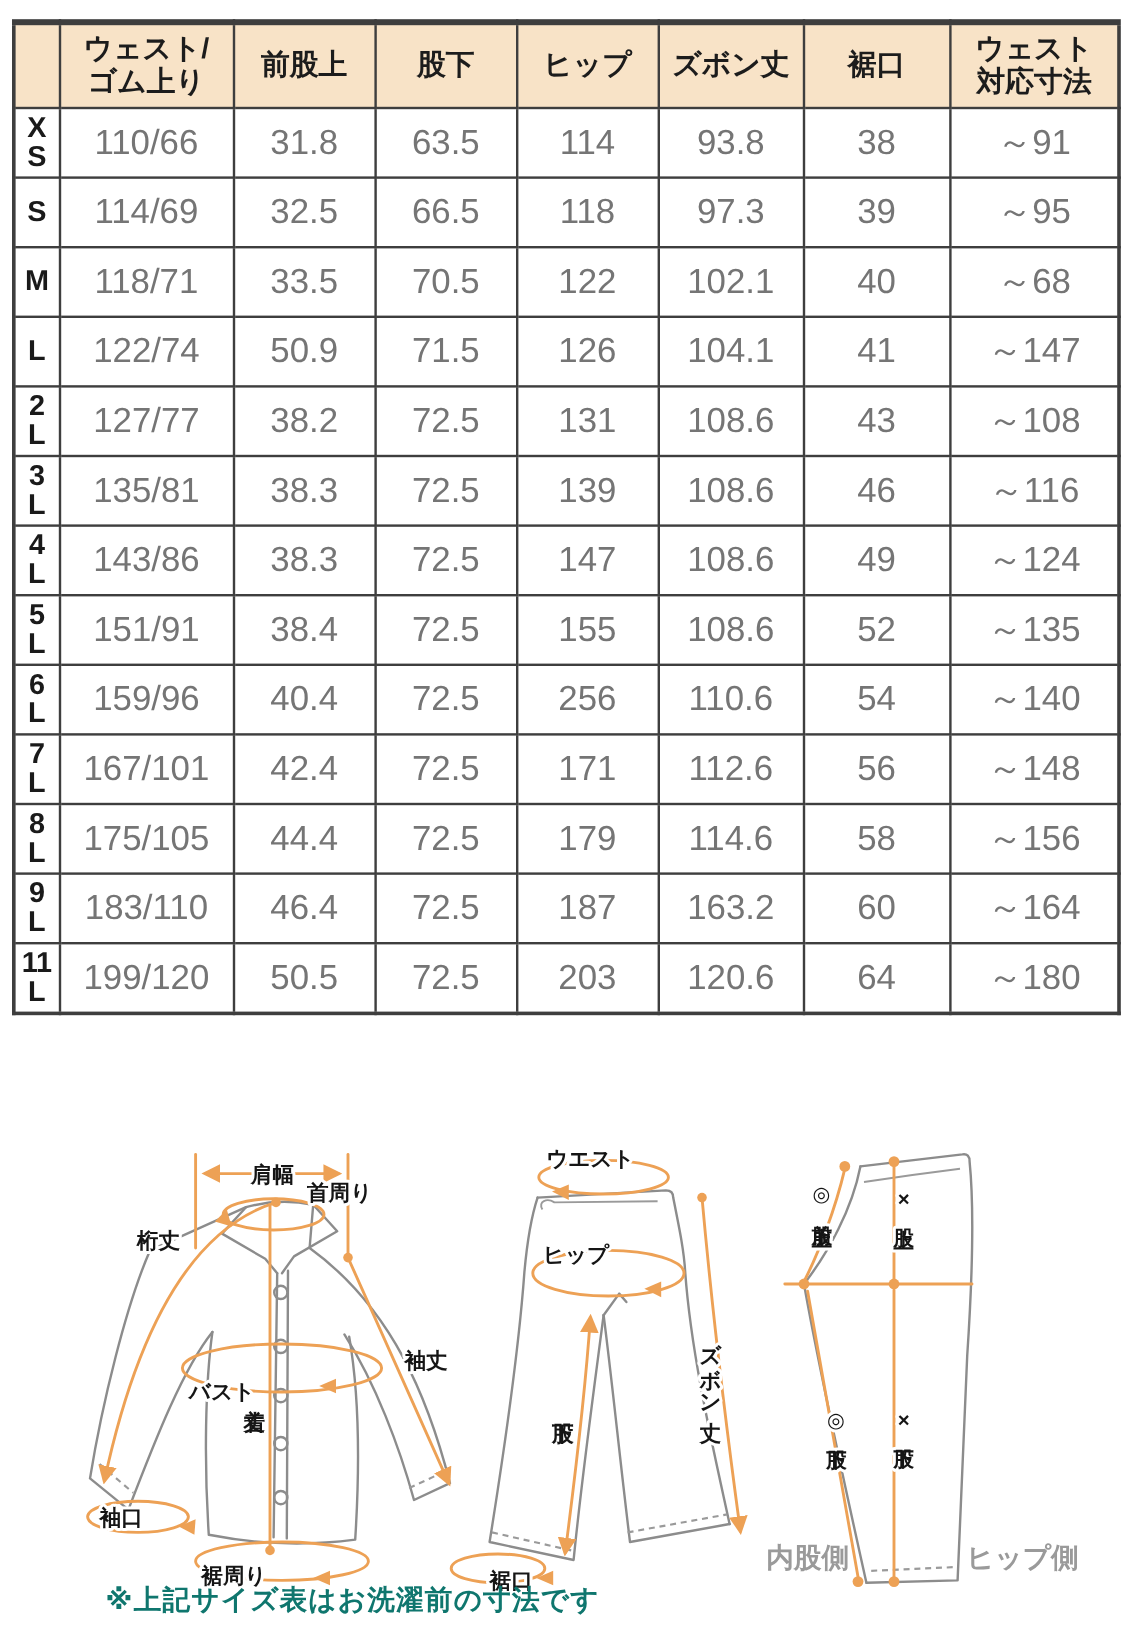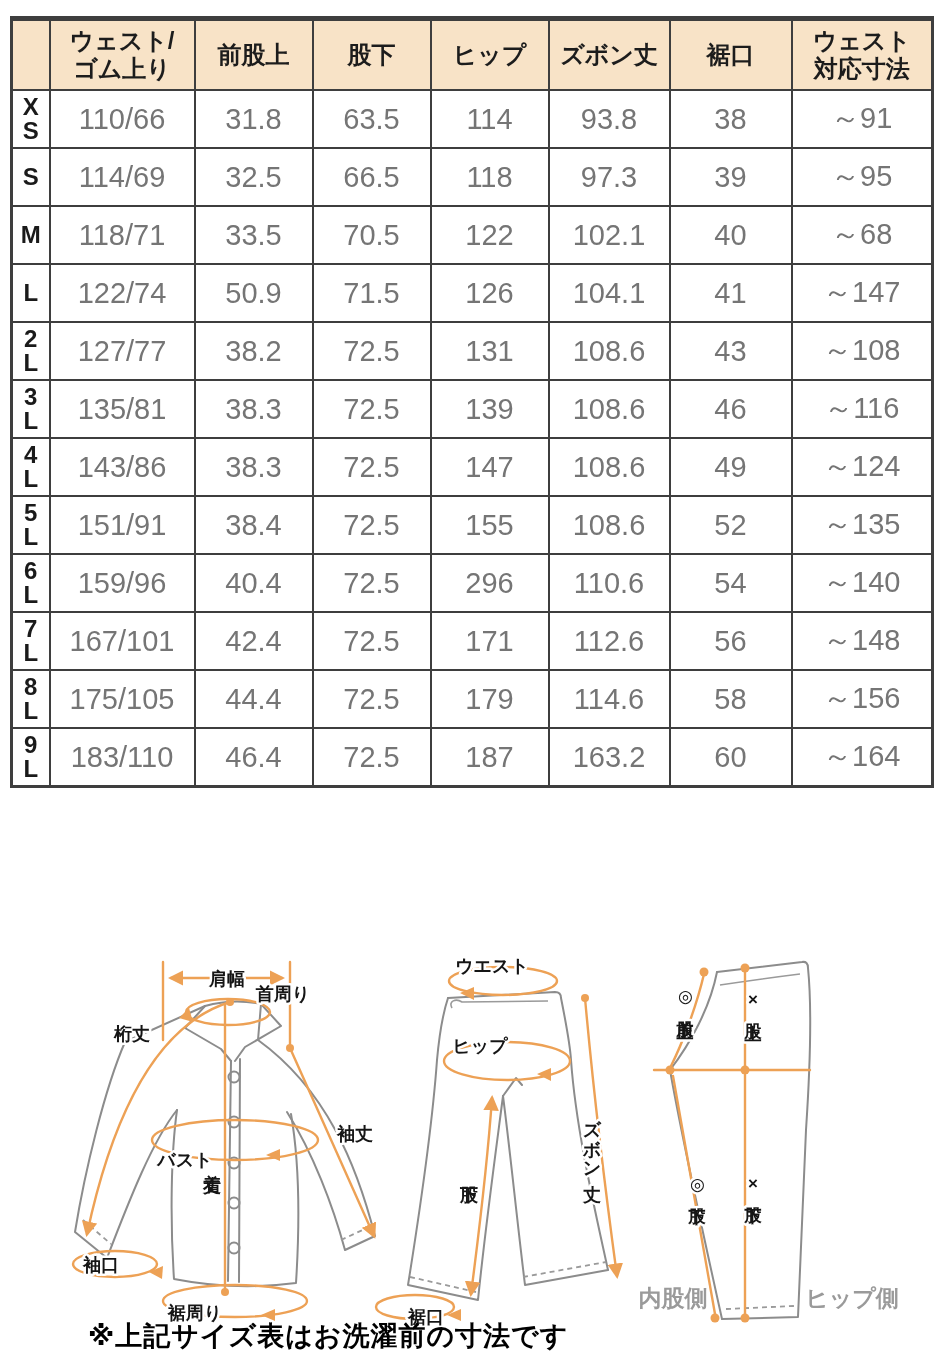"296" td { text: 296 -> 256 }
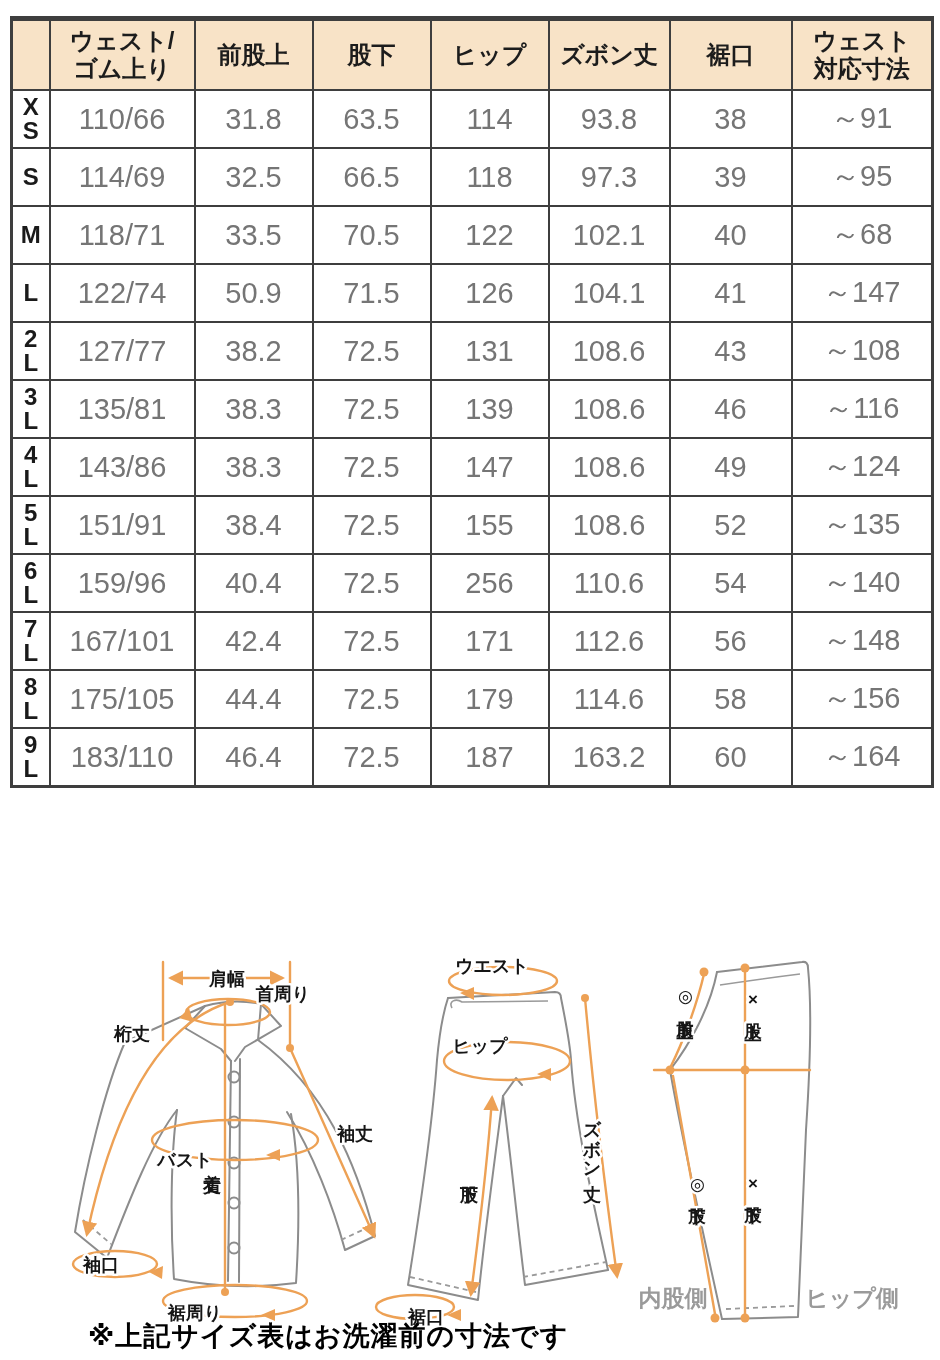"11" tr { html: none -> <tr> <td>11<br>L</td> <td>199/120</td> <td>50.5</td> <td>72.5</td> <td>203</td> <td>120.6</td> <td>64</td> <td>～180</td> </tr> }
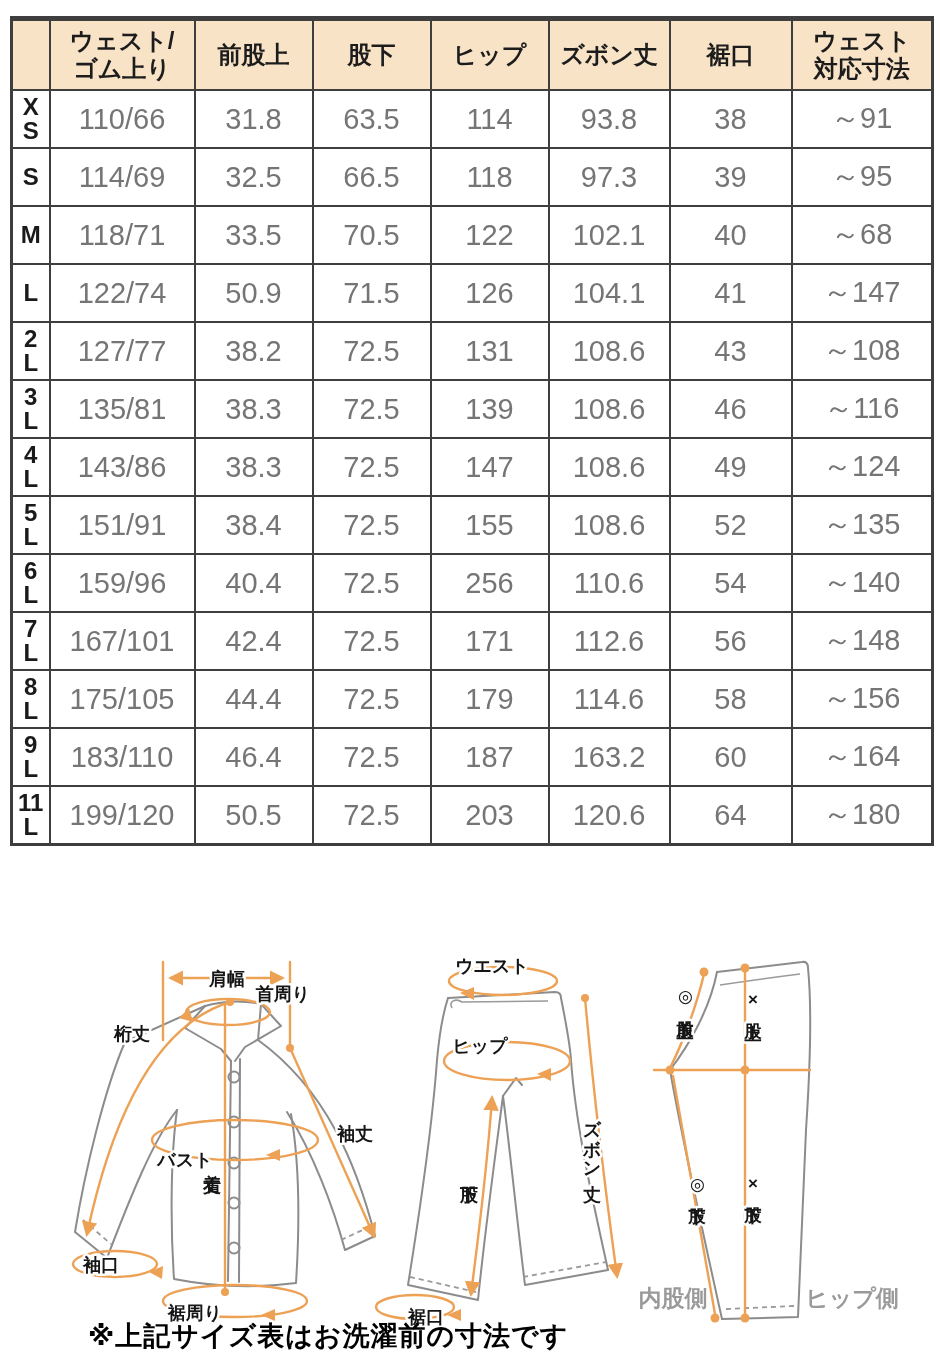"※上記サイズ表はお洗濯前の寸法です" .note { color: #000000 -> #0f766e; font-size: 27px -> 23px }
